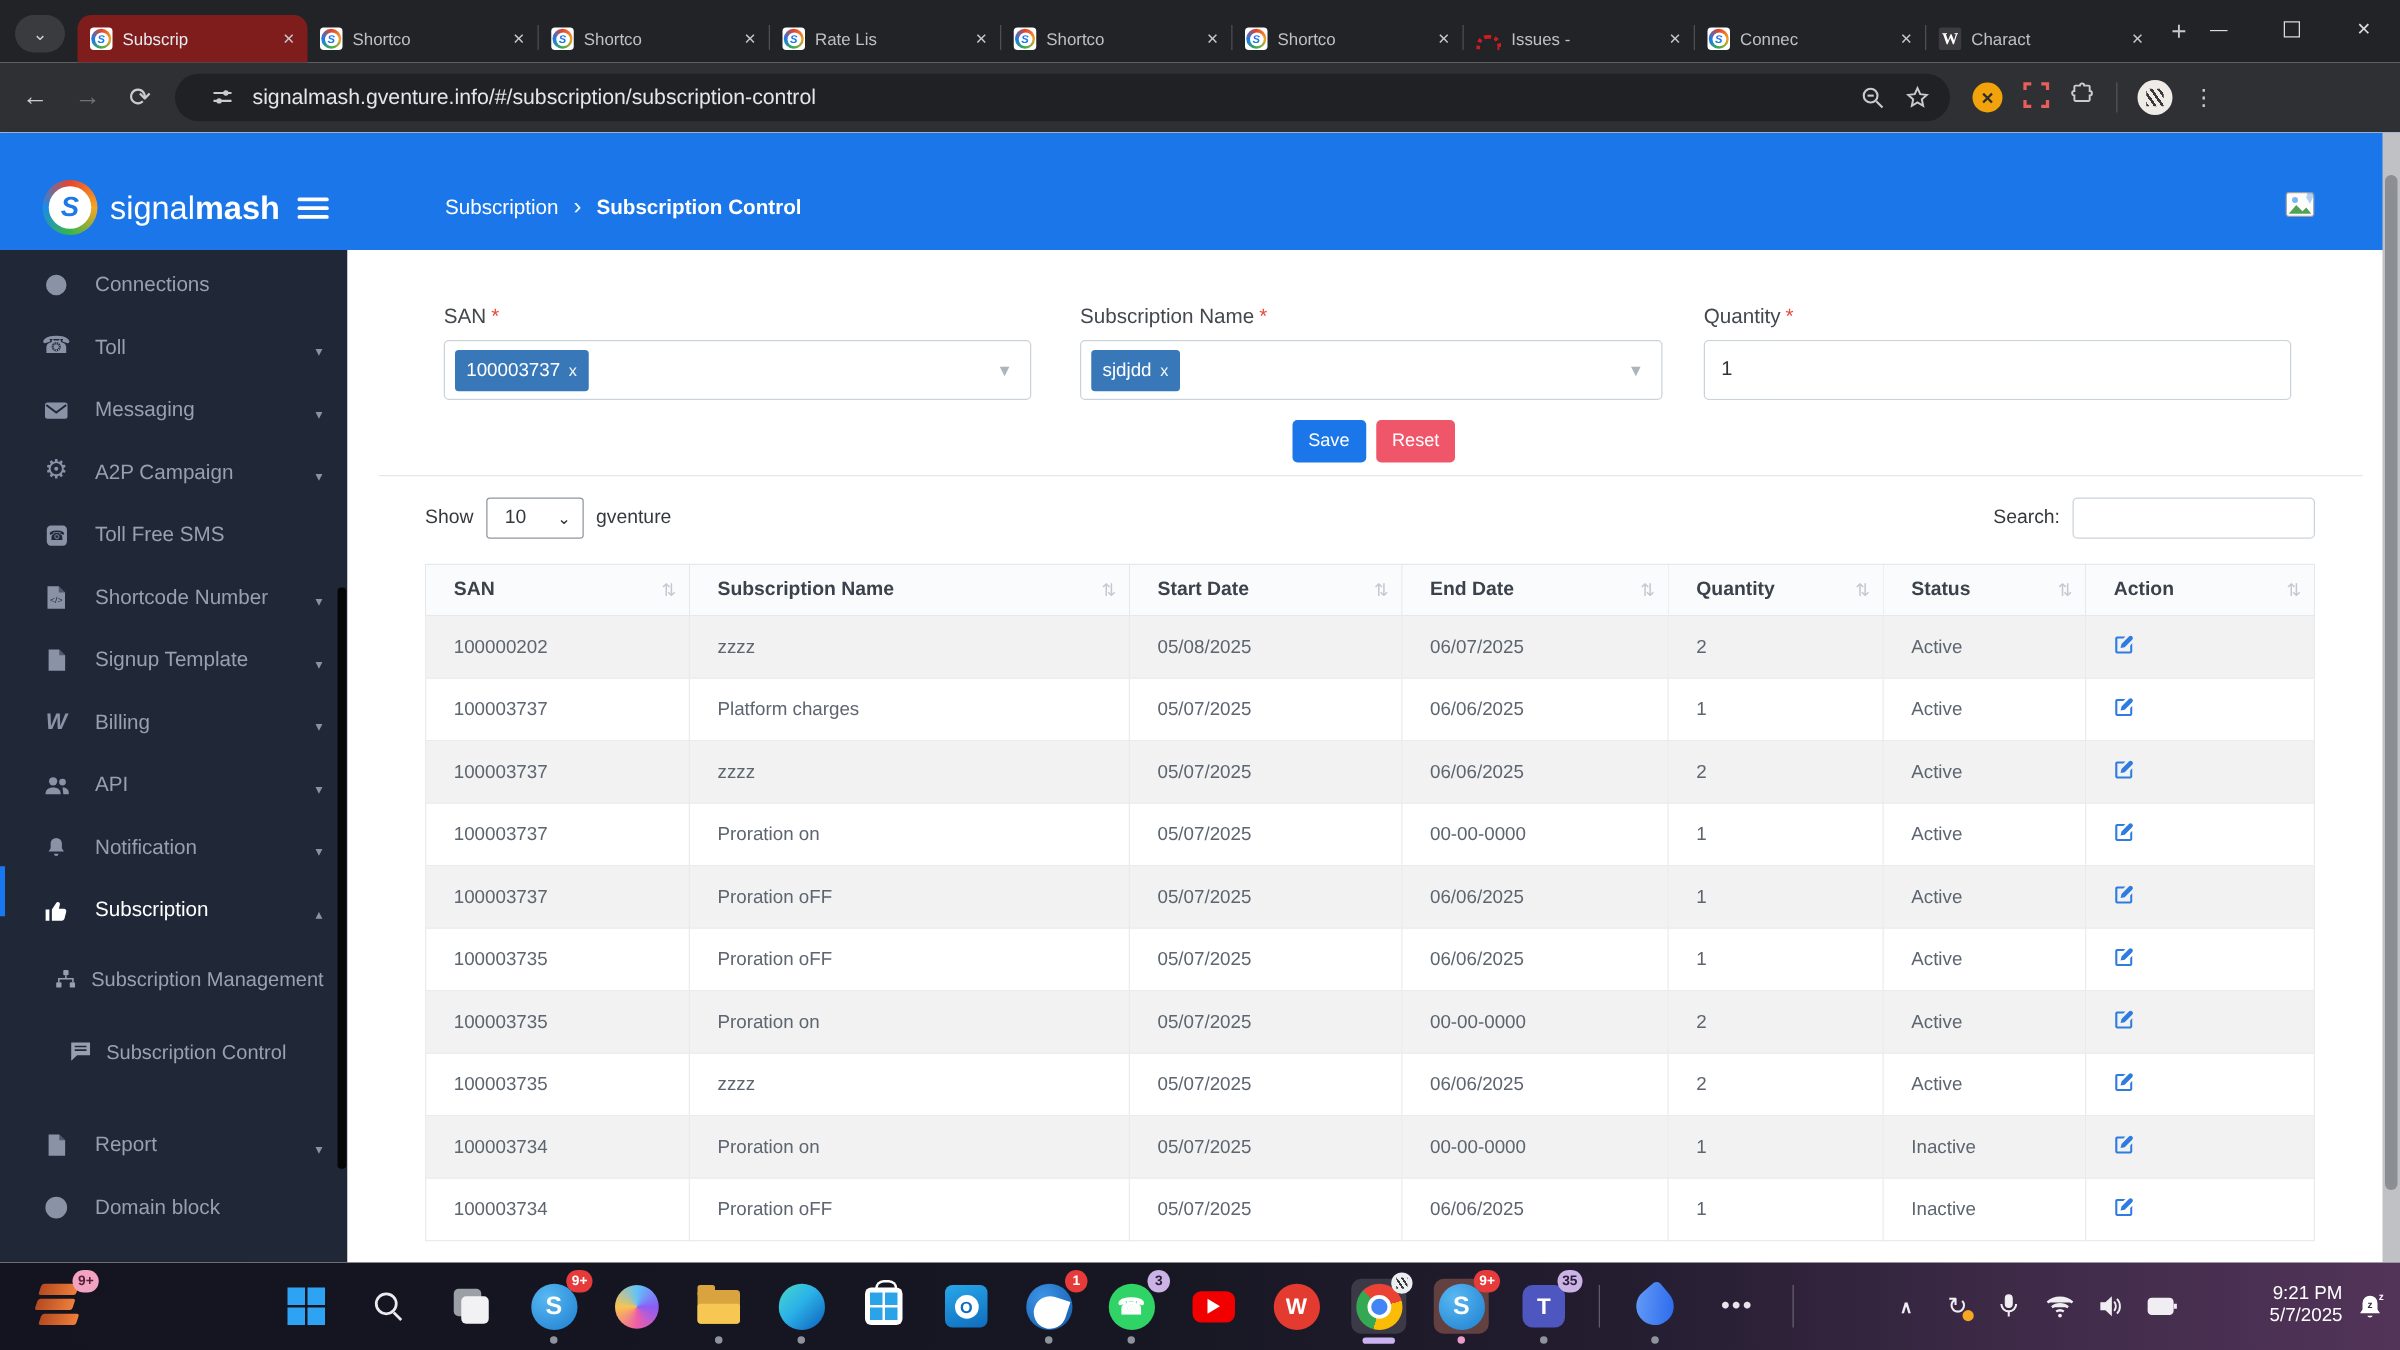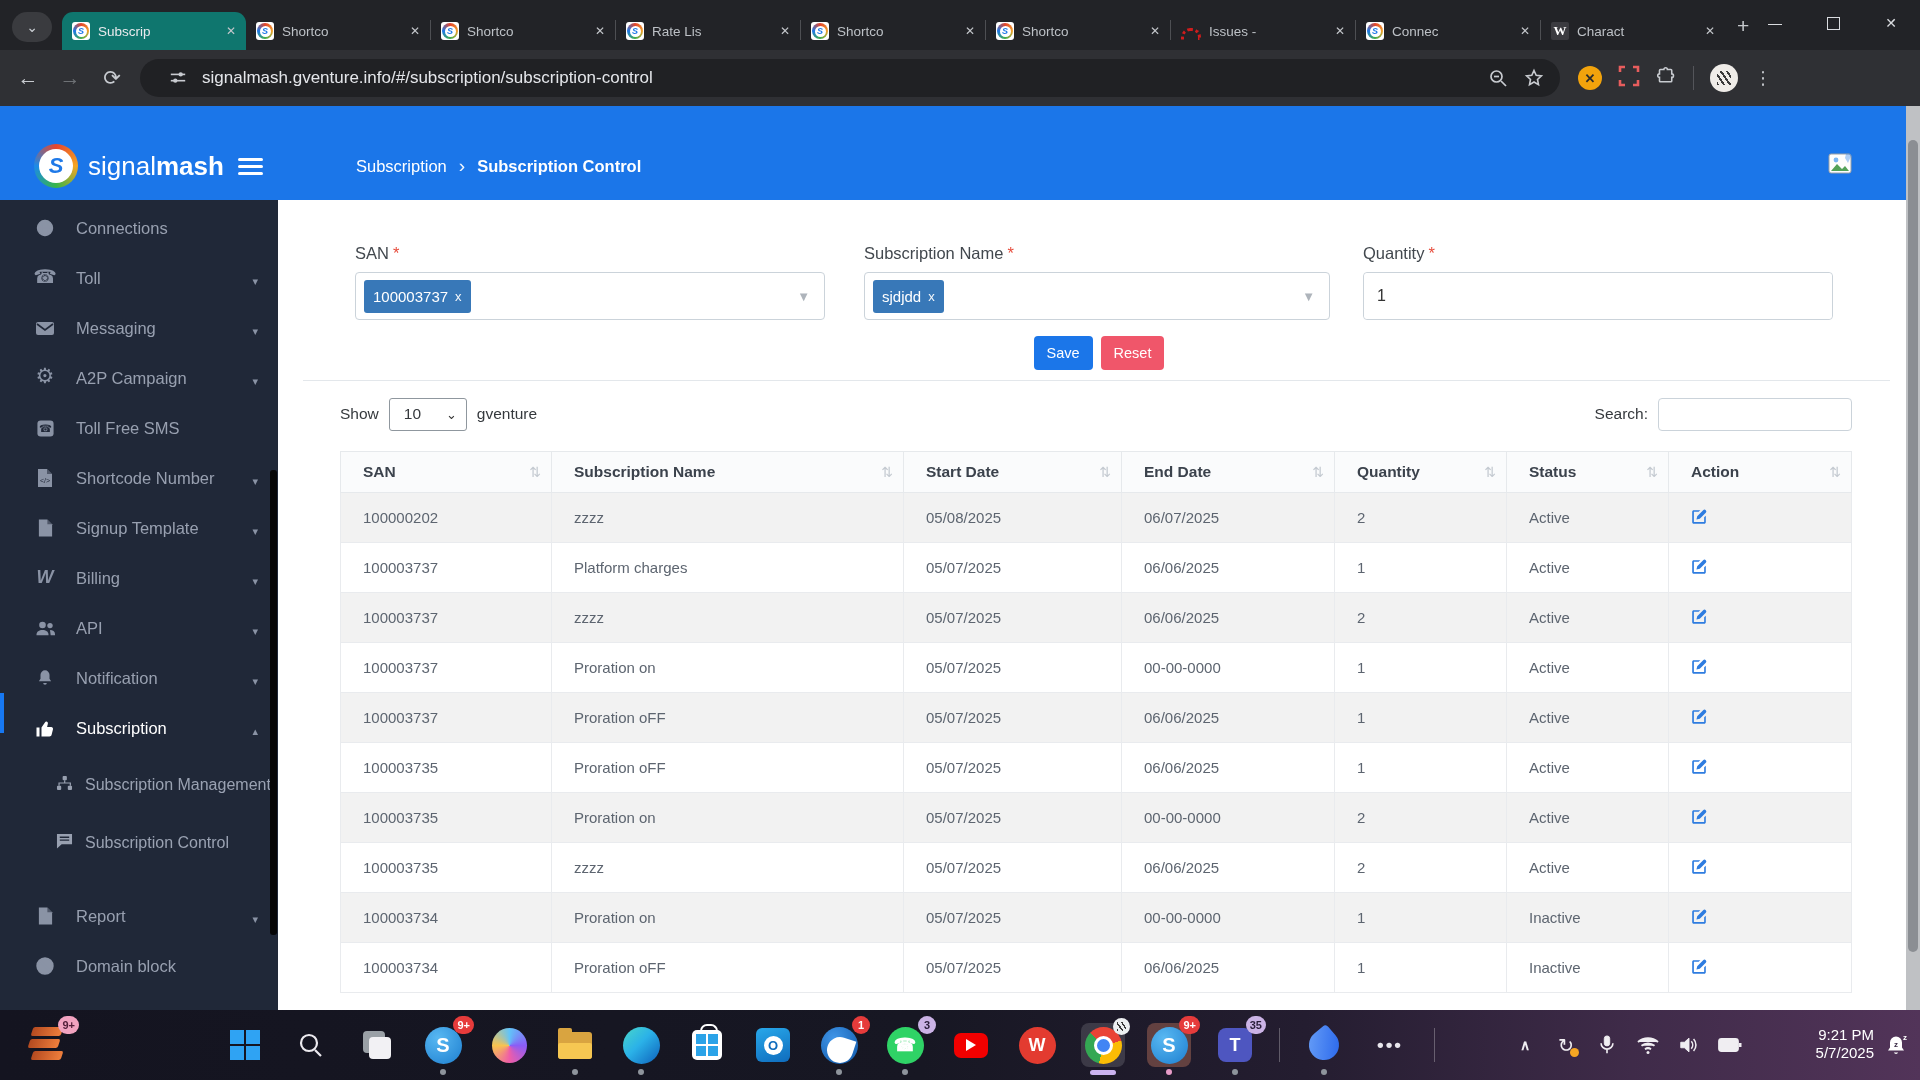"Subscrip" .tab.active { background: #0f766e -> #7f1d1d }
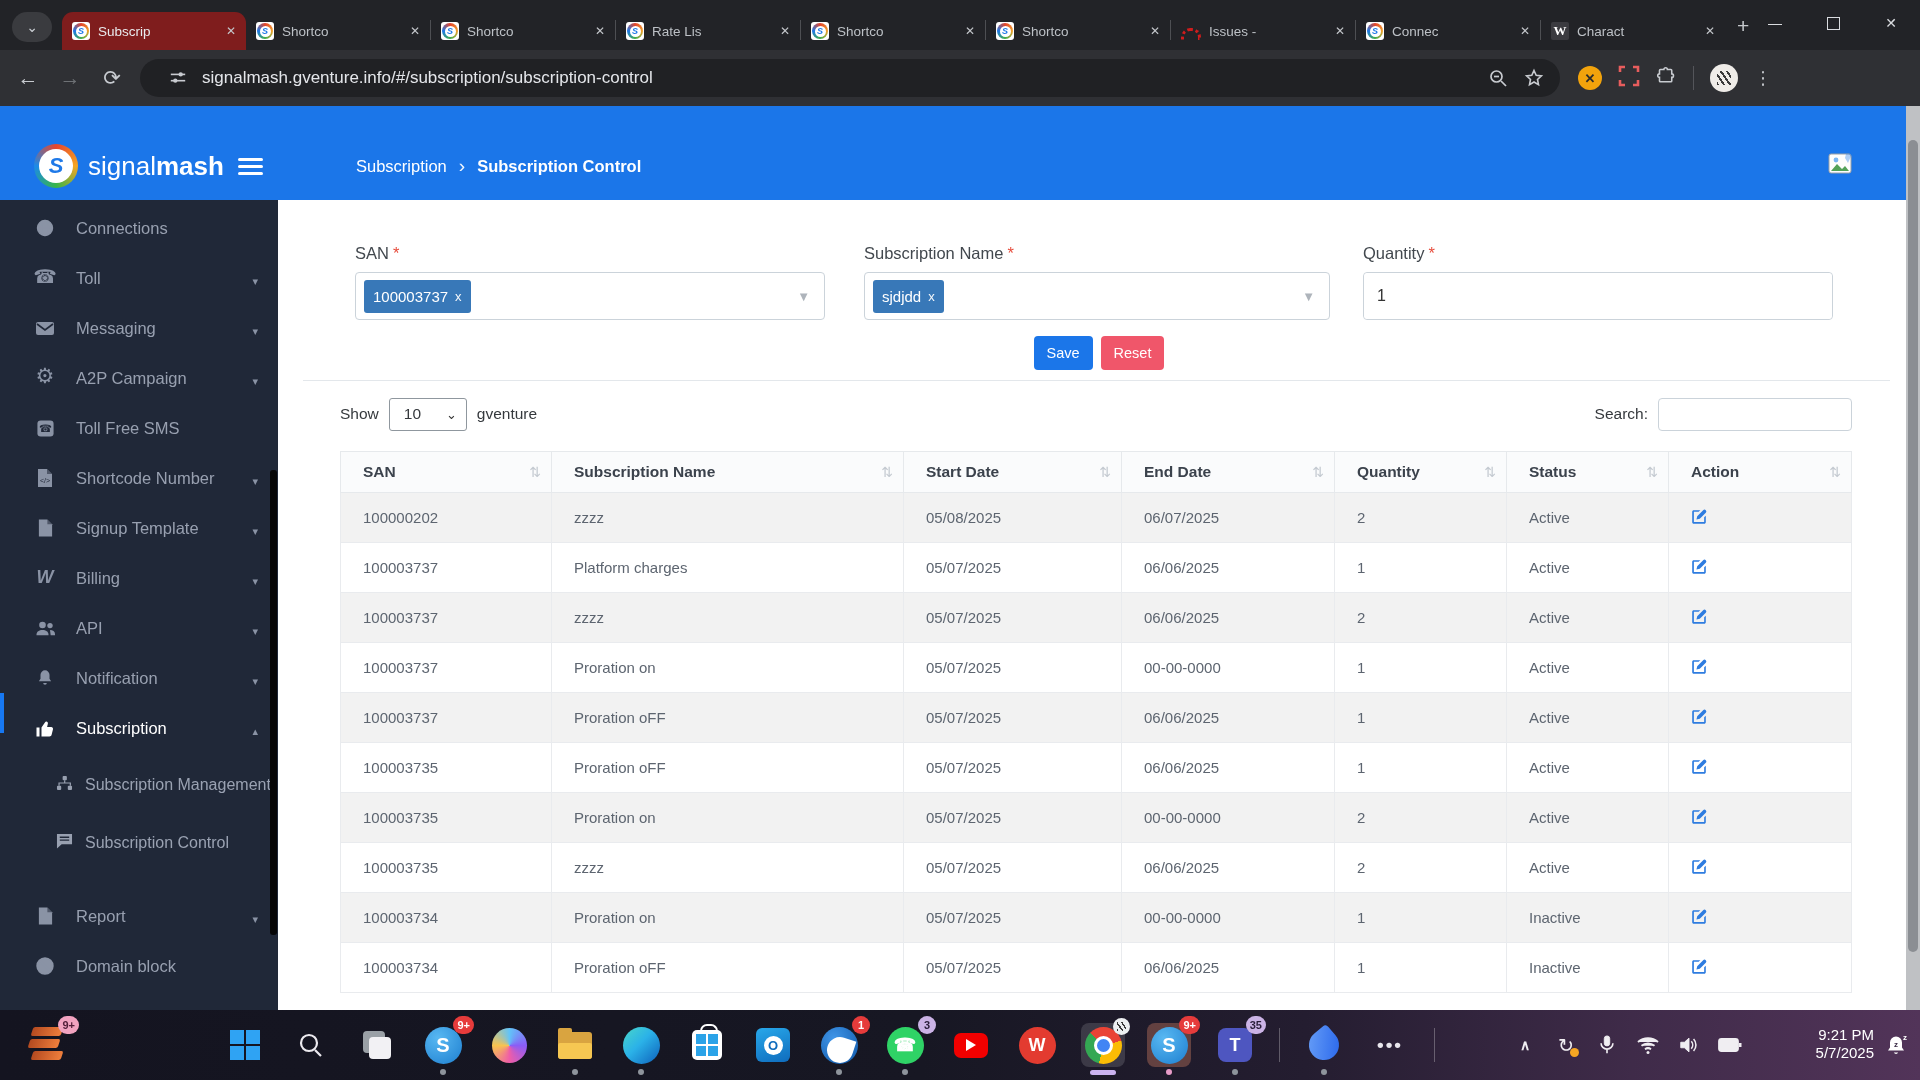"Subscription Management" .sidesub { padding-left: 56px -> 44px }
